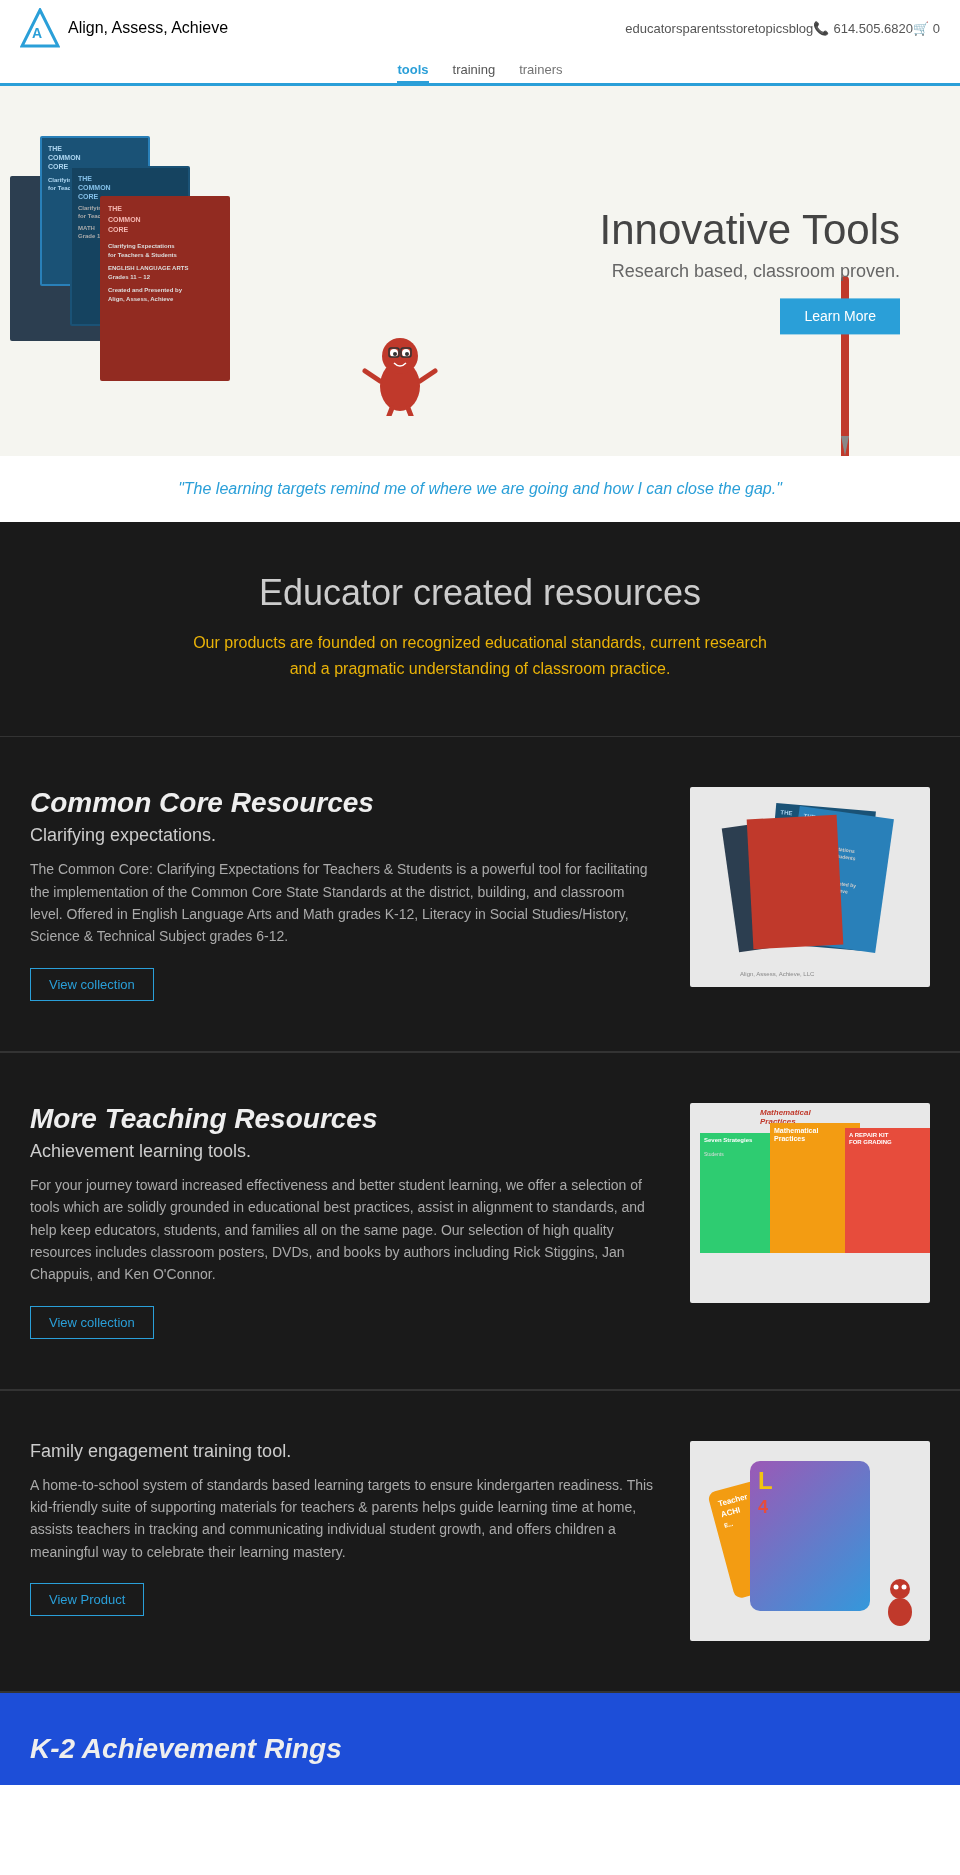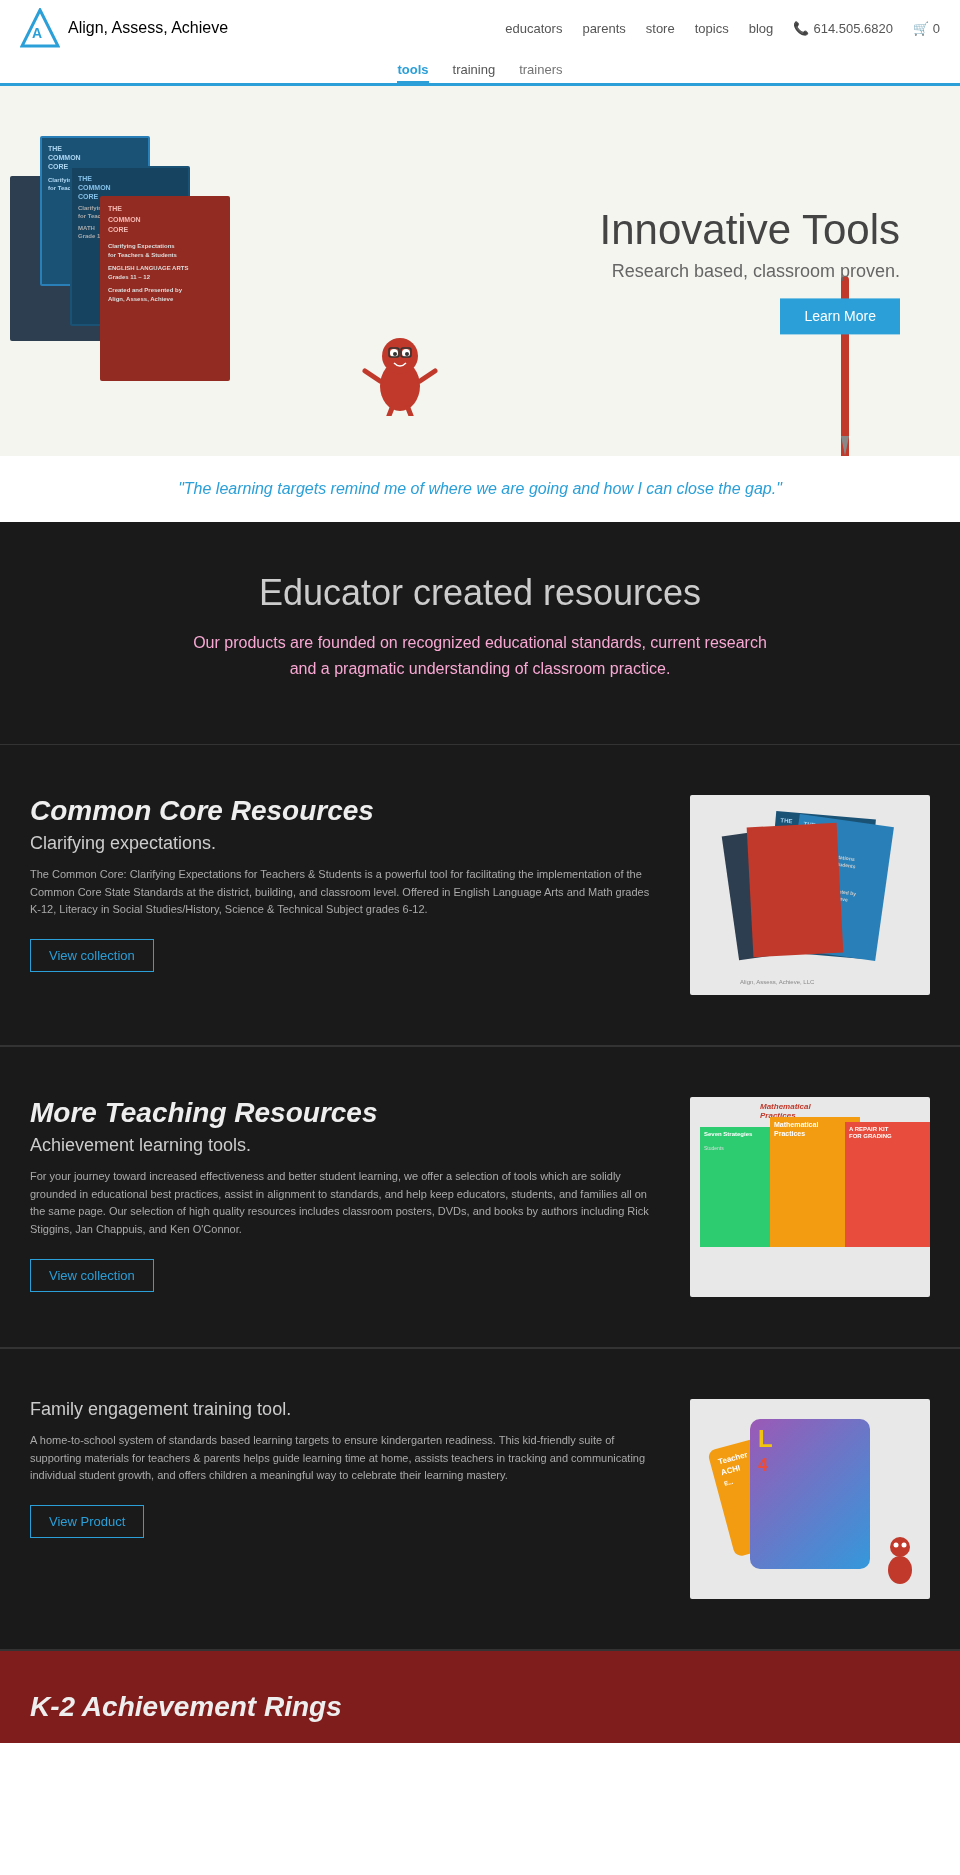"educators" #nav-main { gap: 20px -> none }
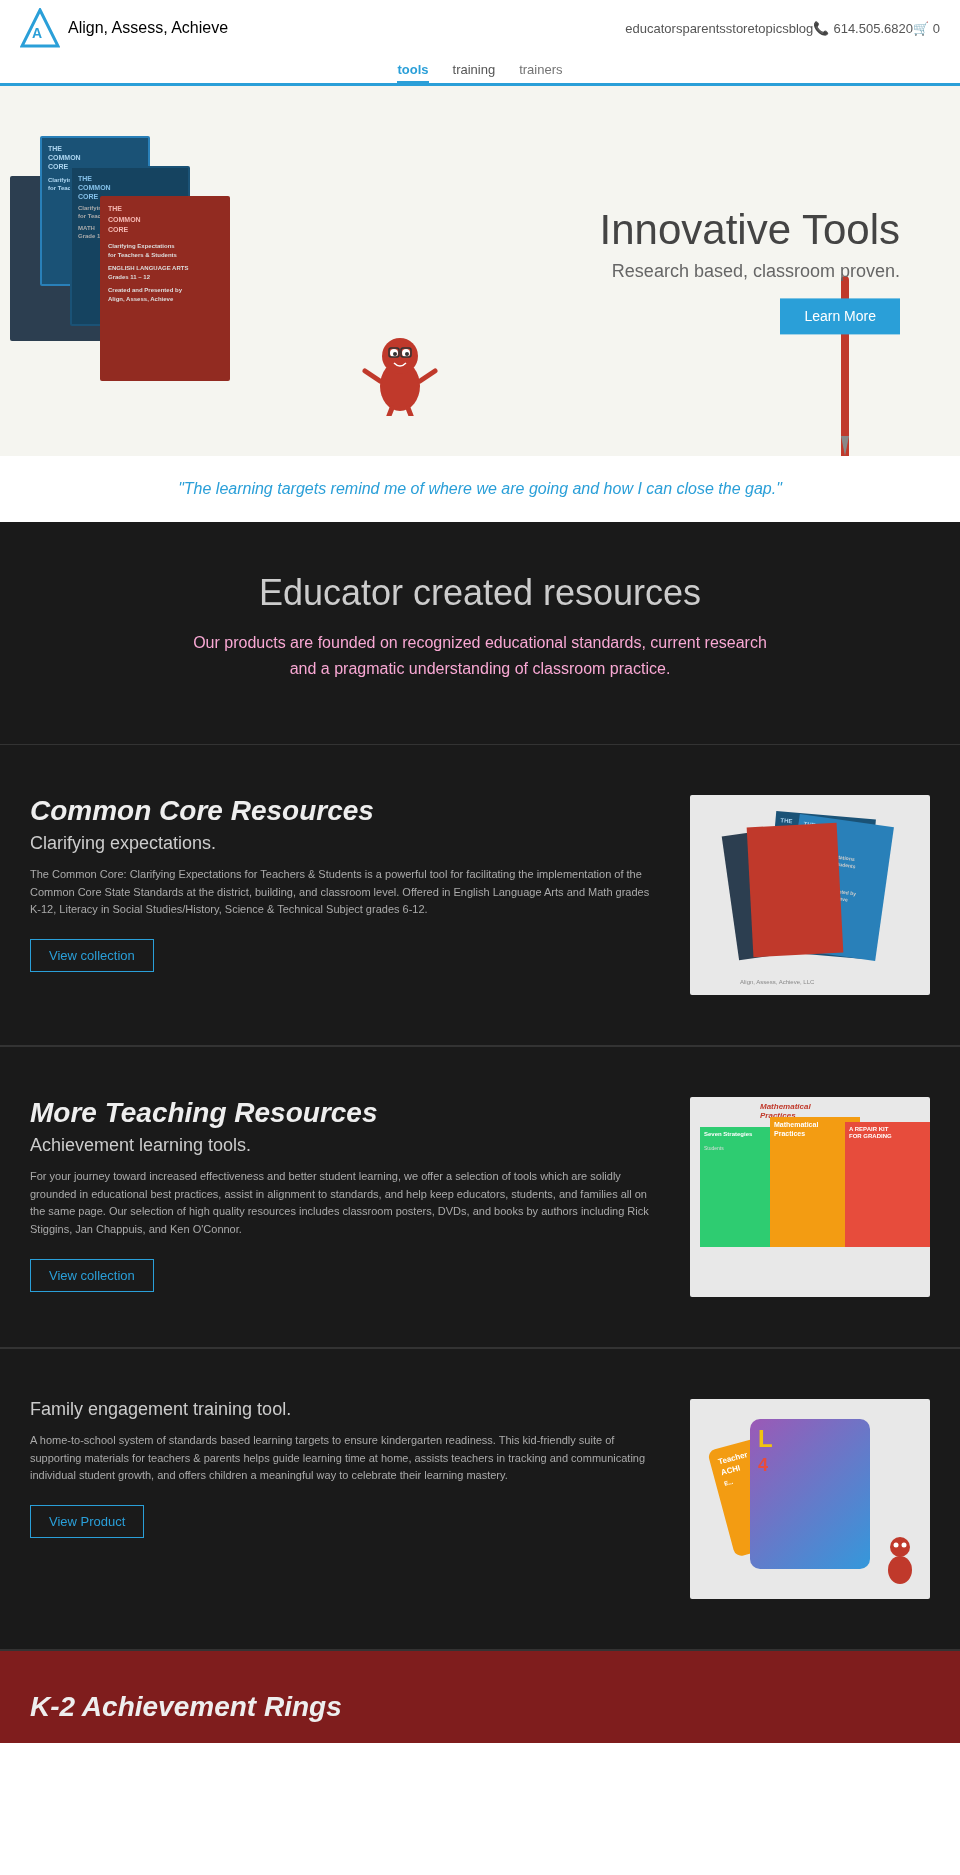"Our products are founded on" #dark-intro p { color: #f9a8d4 -> #eab308; margin: 13px auto -> 5px auto }
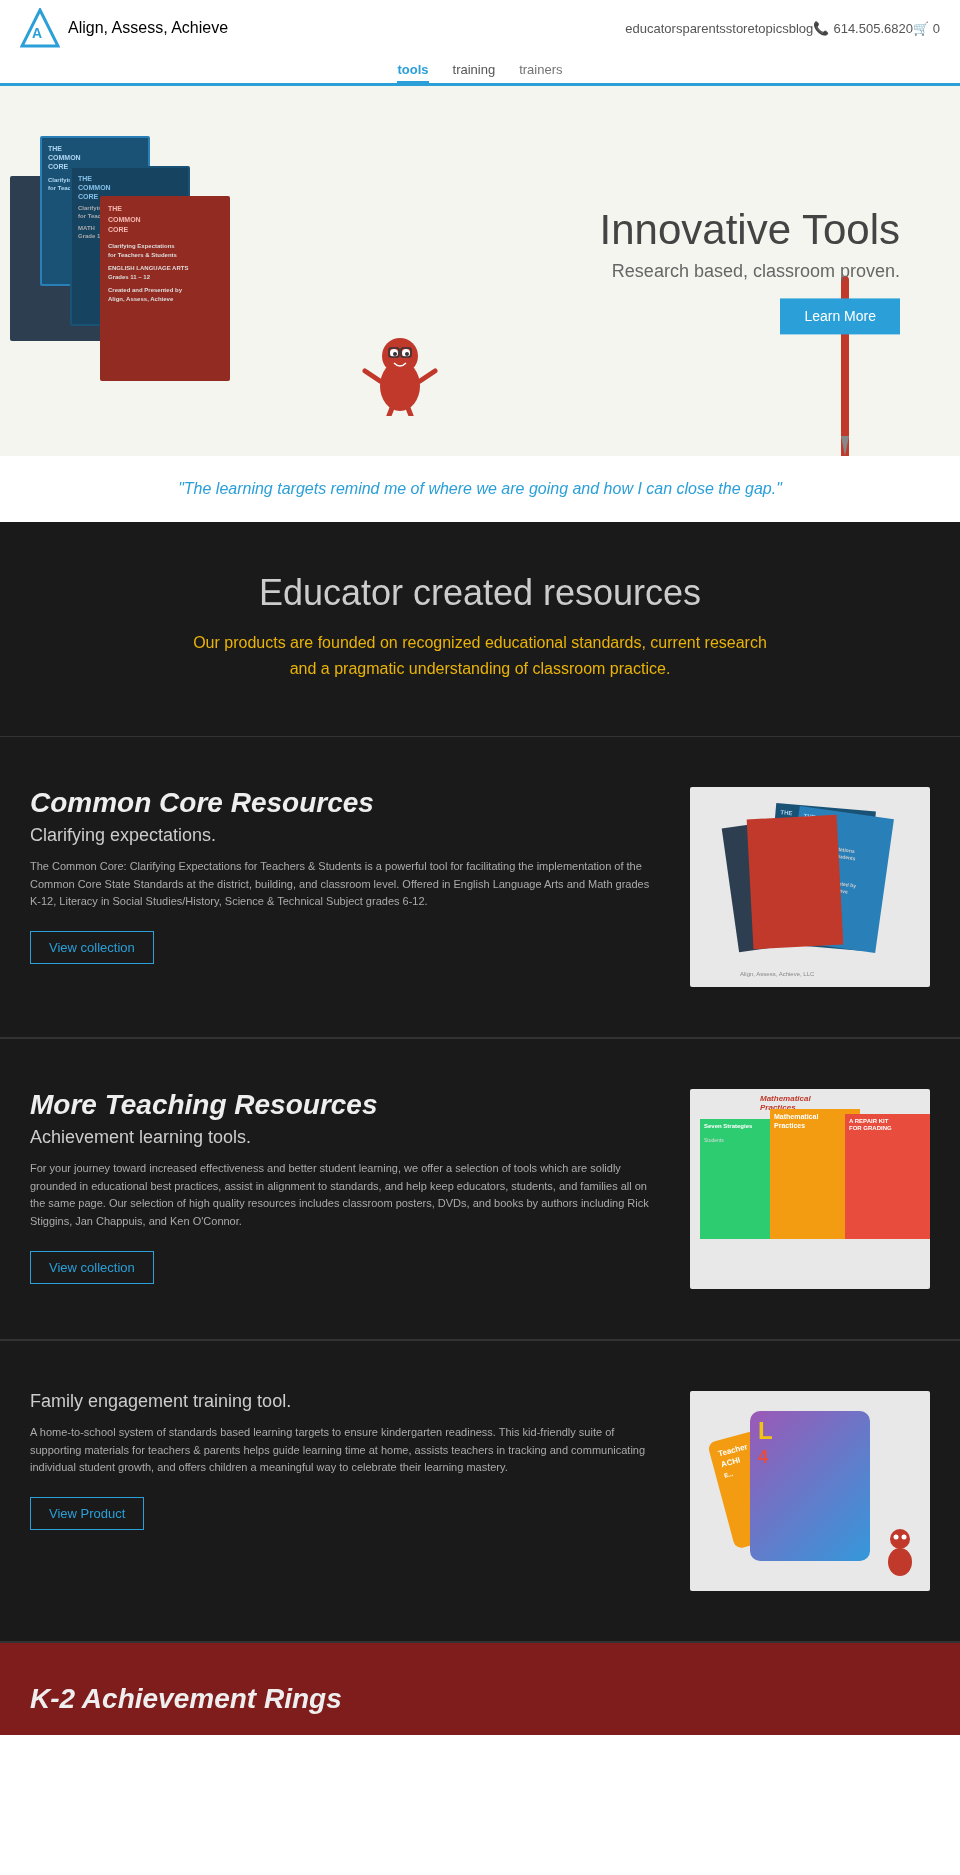"The Common Core: Clarifying Expectations" .product-text p { font-size: 11px -> 14px }
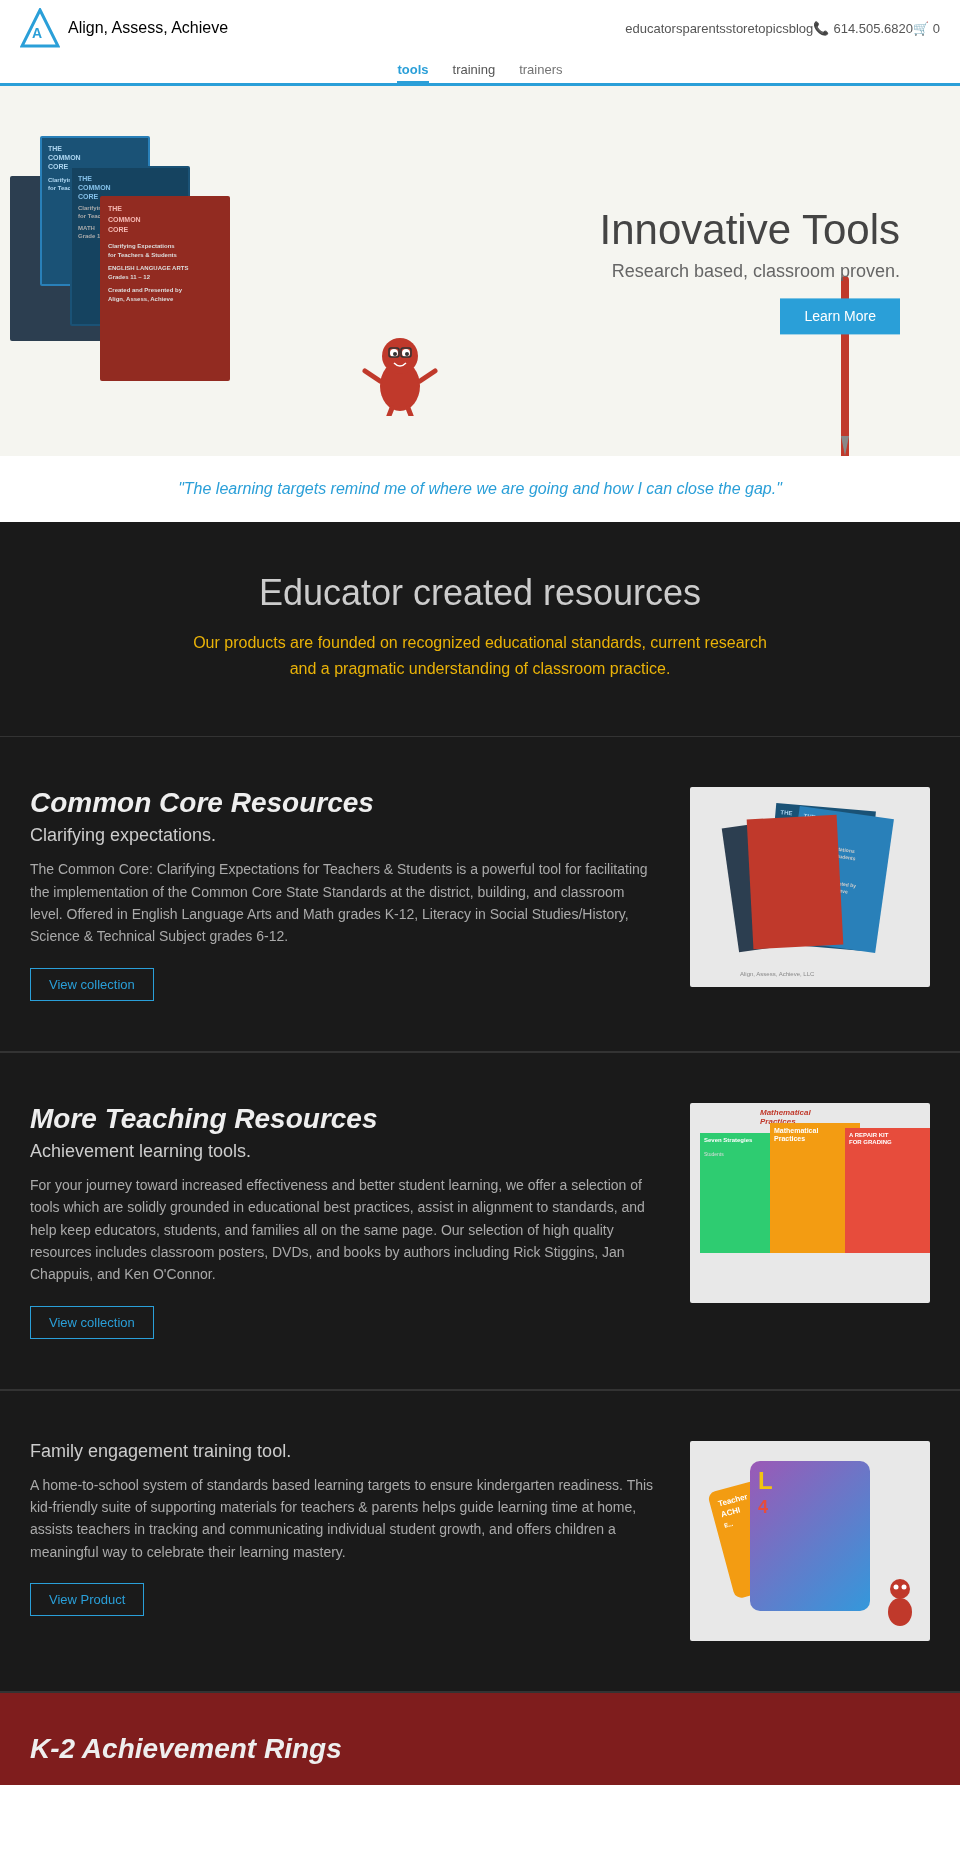"K-2 Achievement Rings" #last-section { background: #7f1d1d -> #1d4ed8 }
